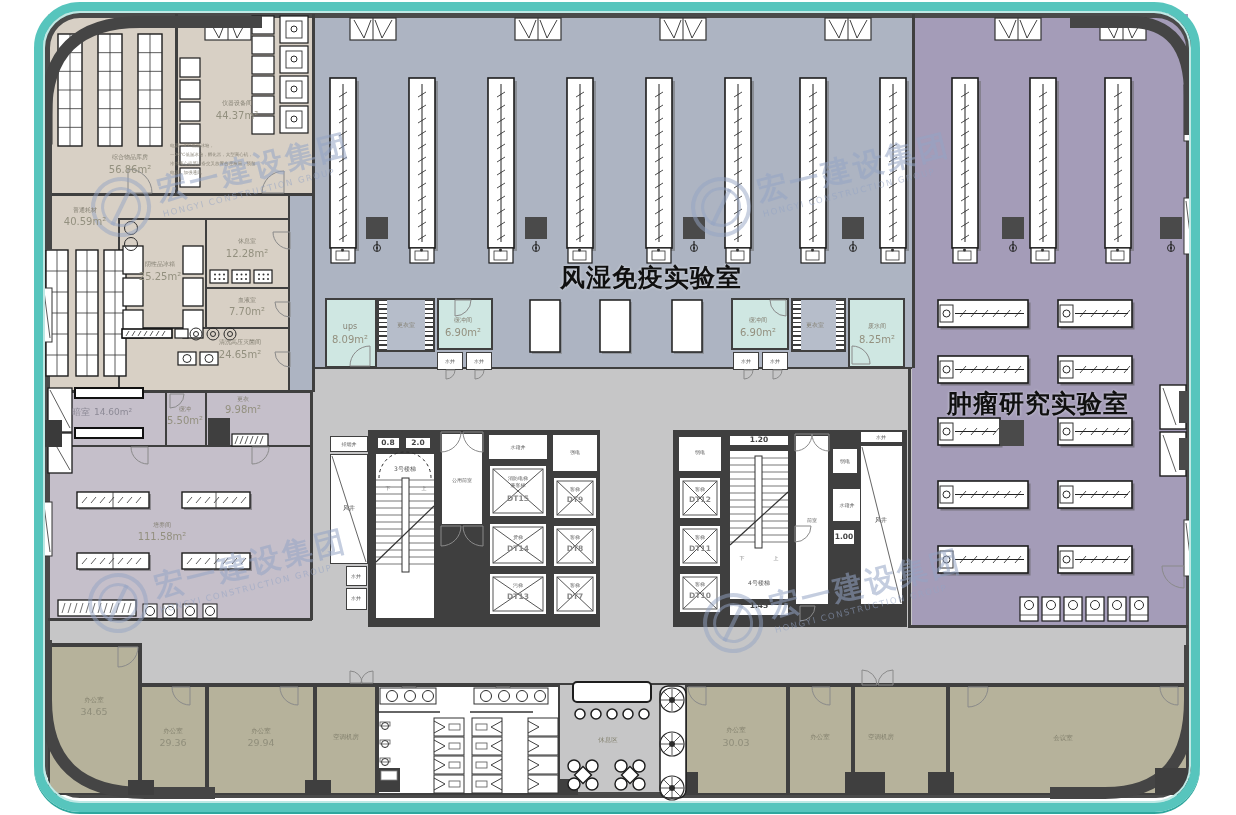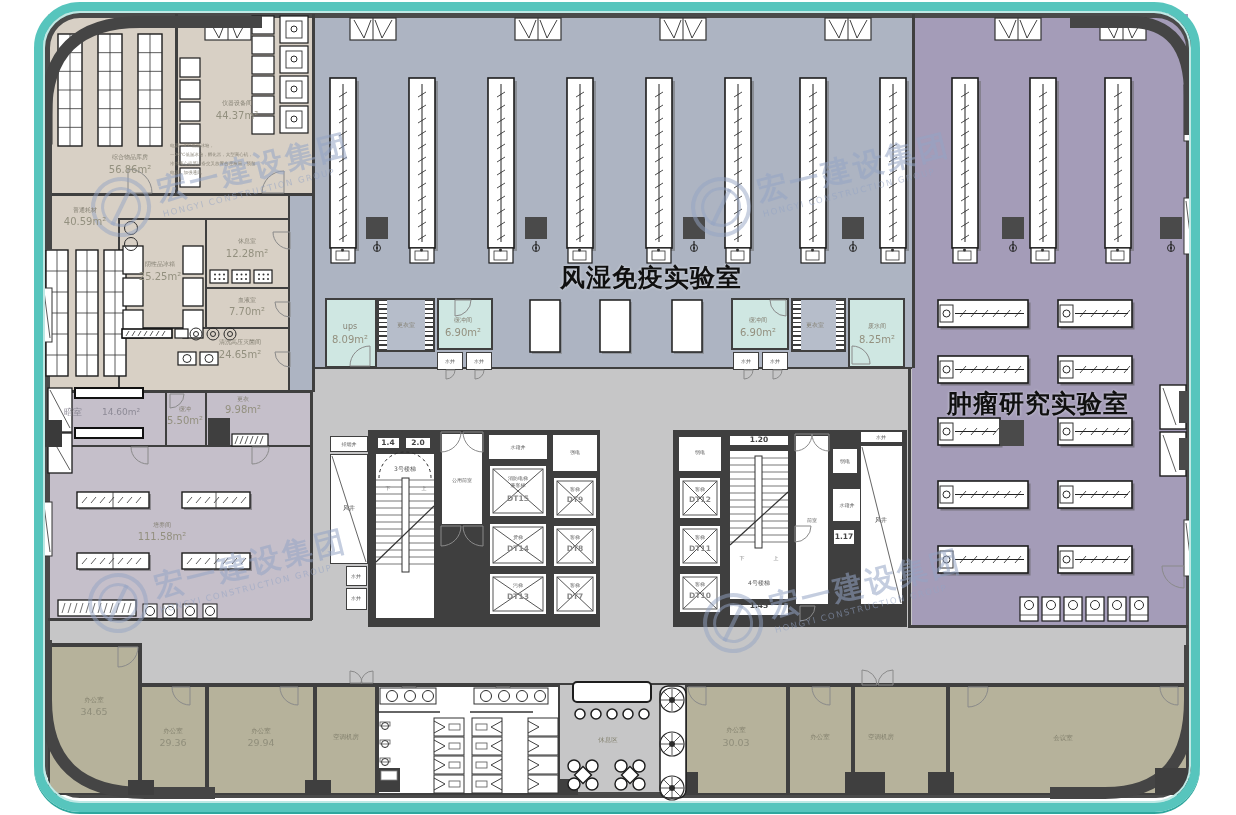"暗室" .inline span { margin: 0 10px -> 0 2px }
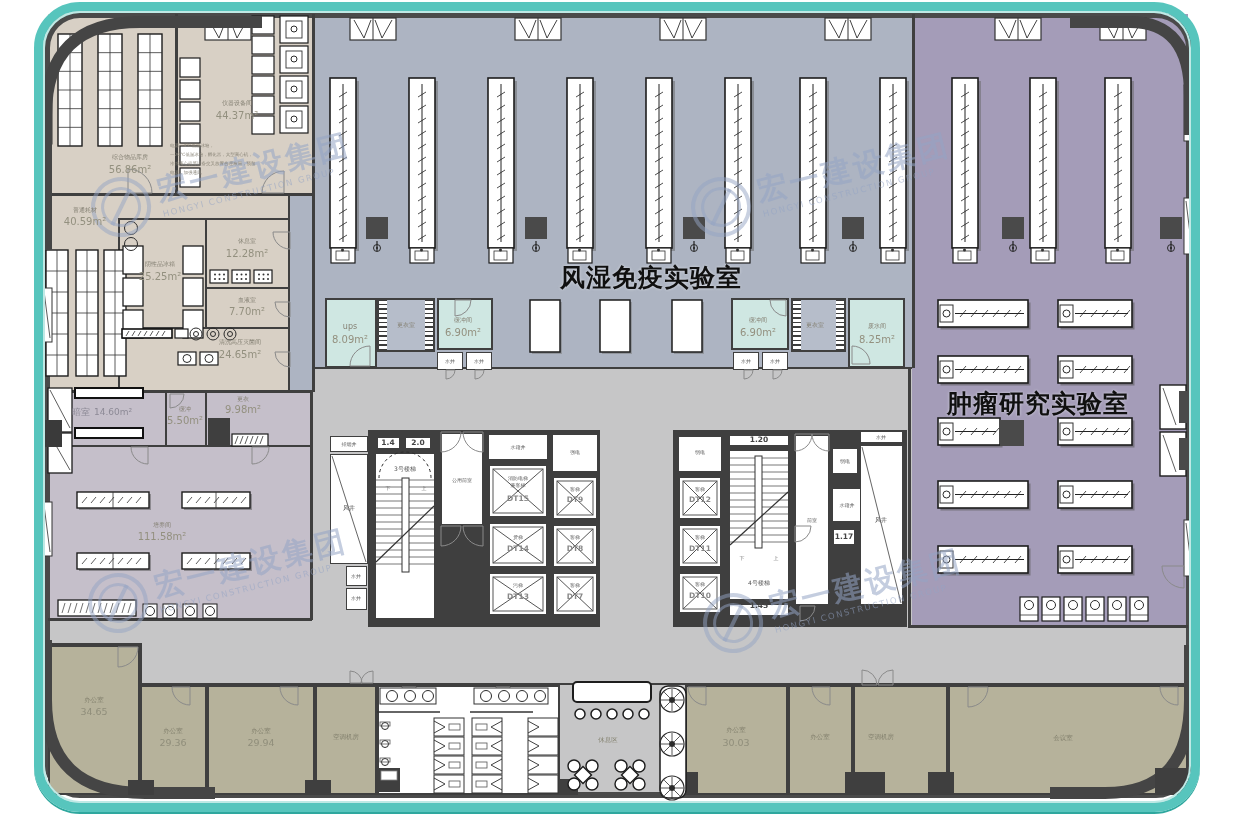"1.4" div.lbl { text: 1.4 -> 0.8 }
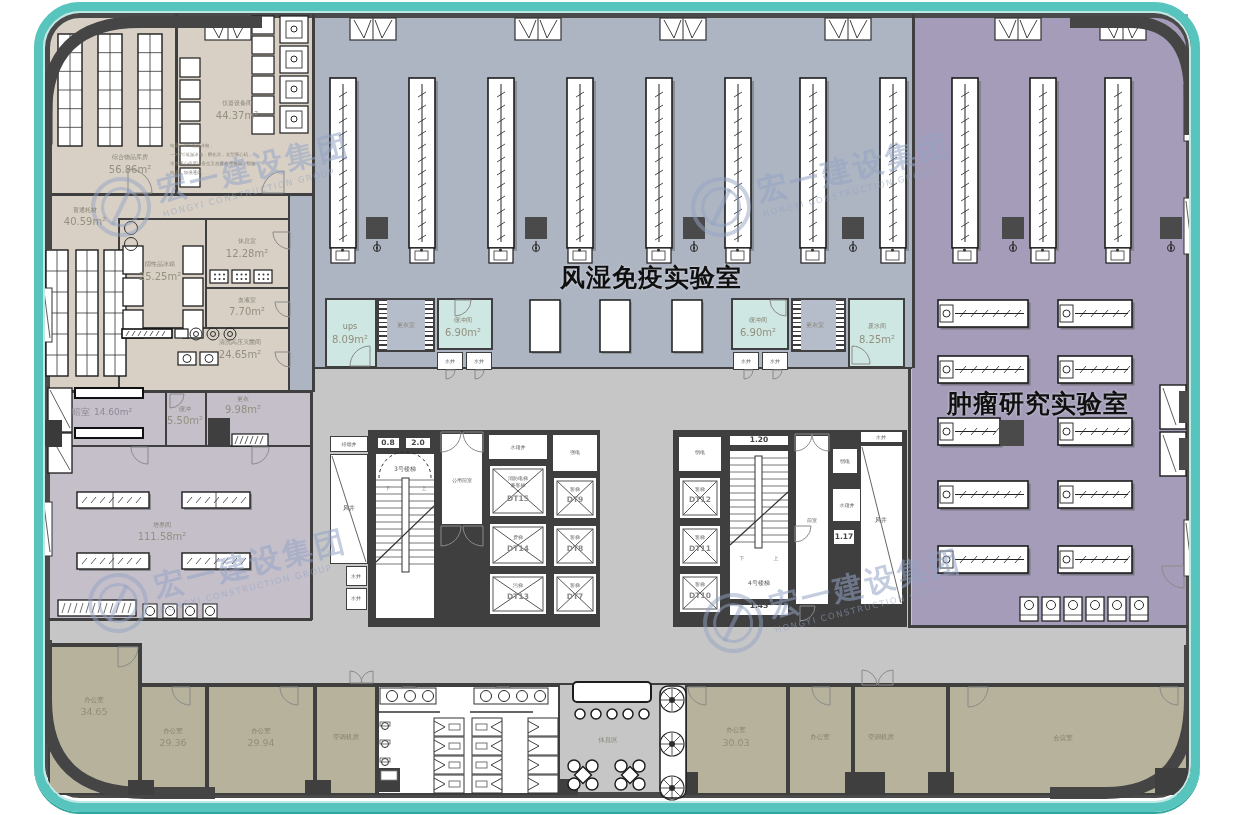"1.17" div.lbl { text: 1.17 -> 1.00 }
